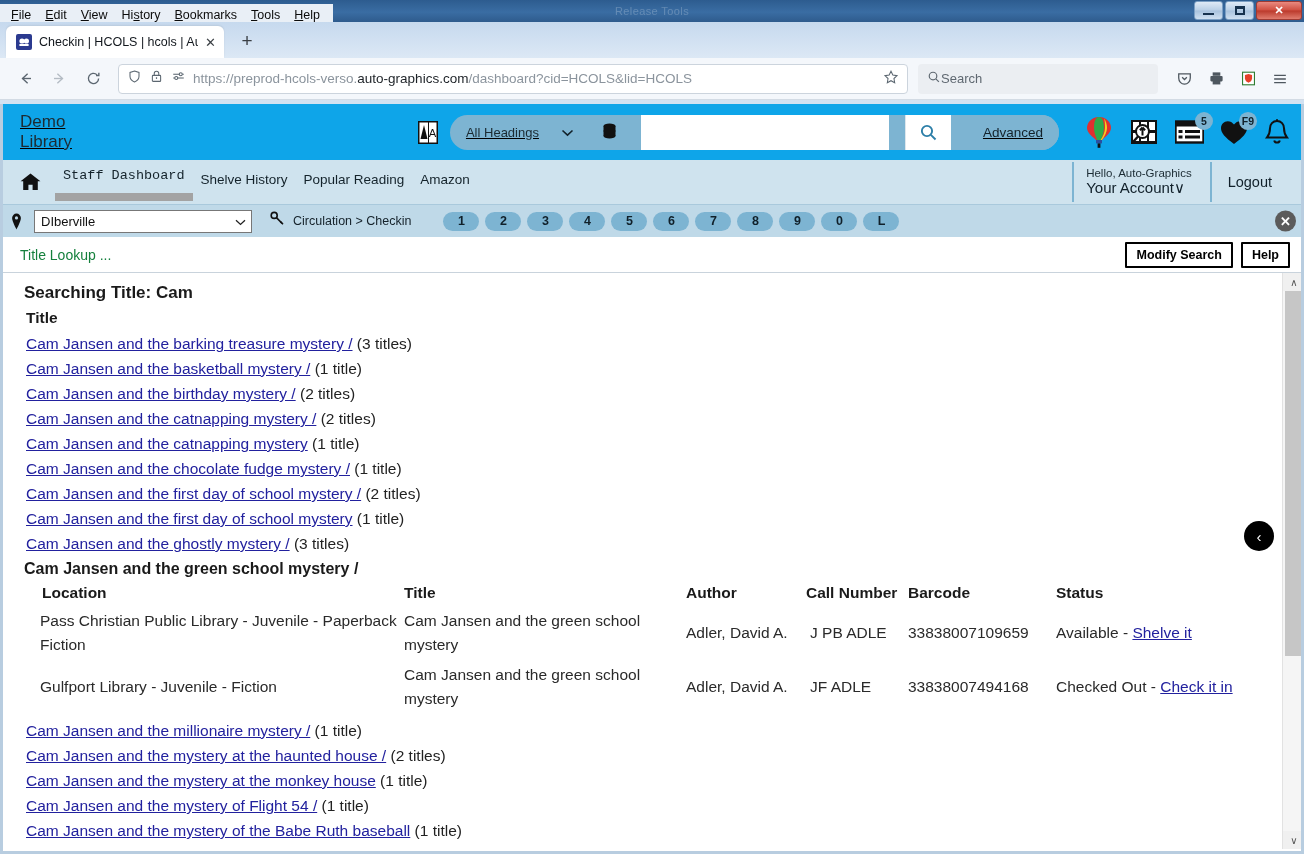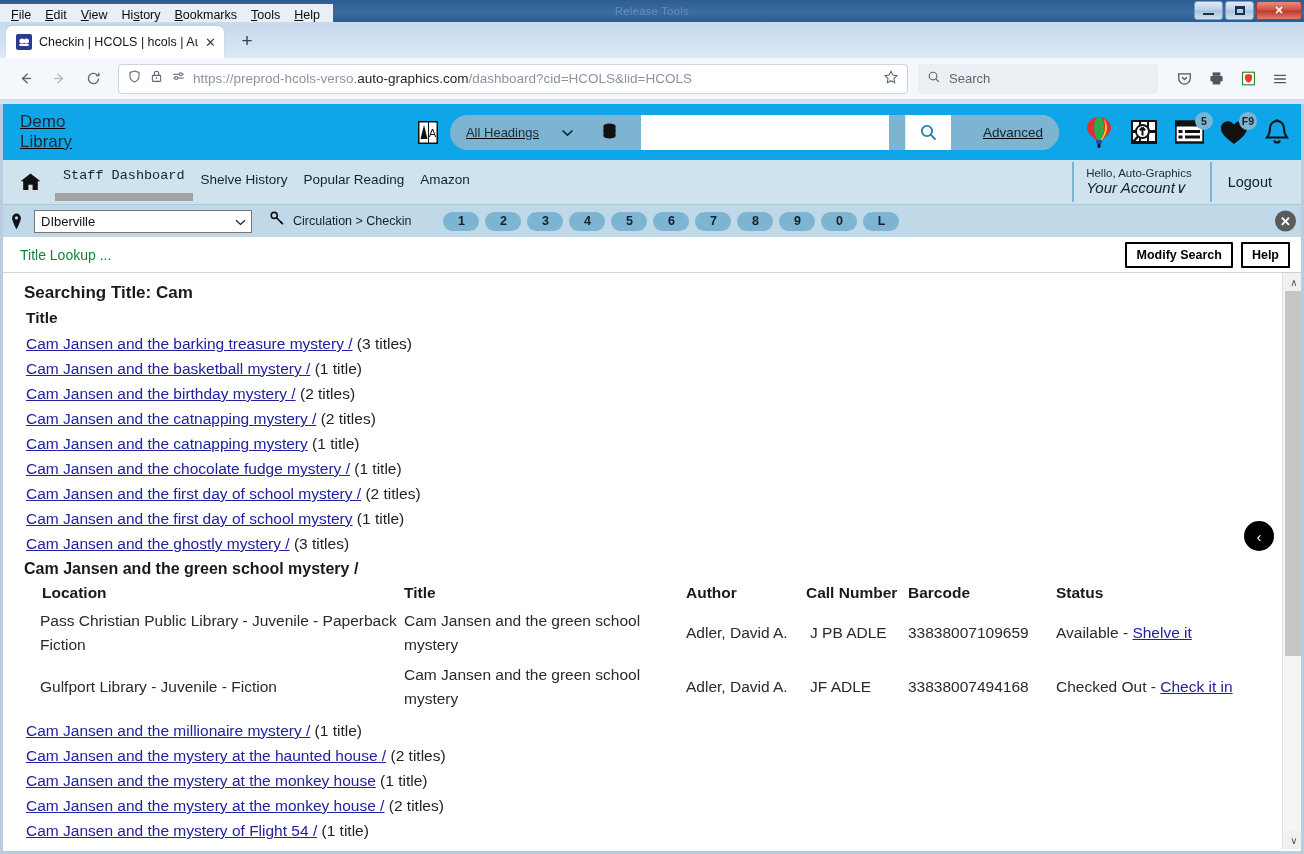"Search" .searchbar { gap: 8px -> 0 }
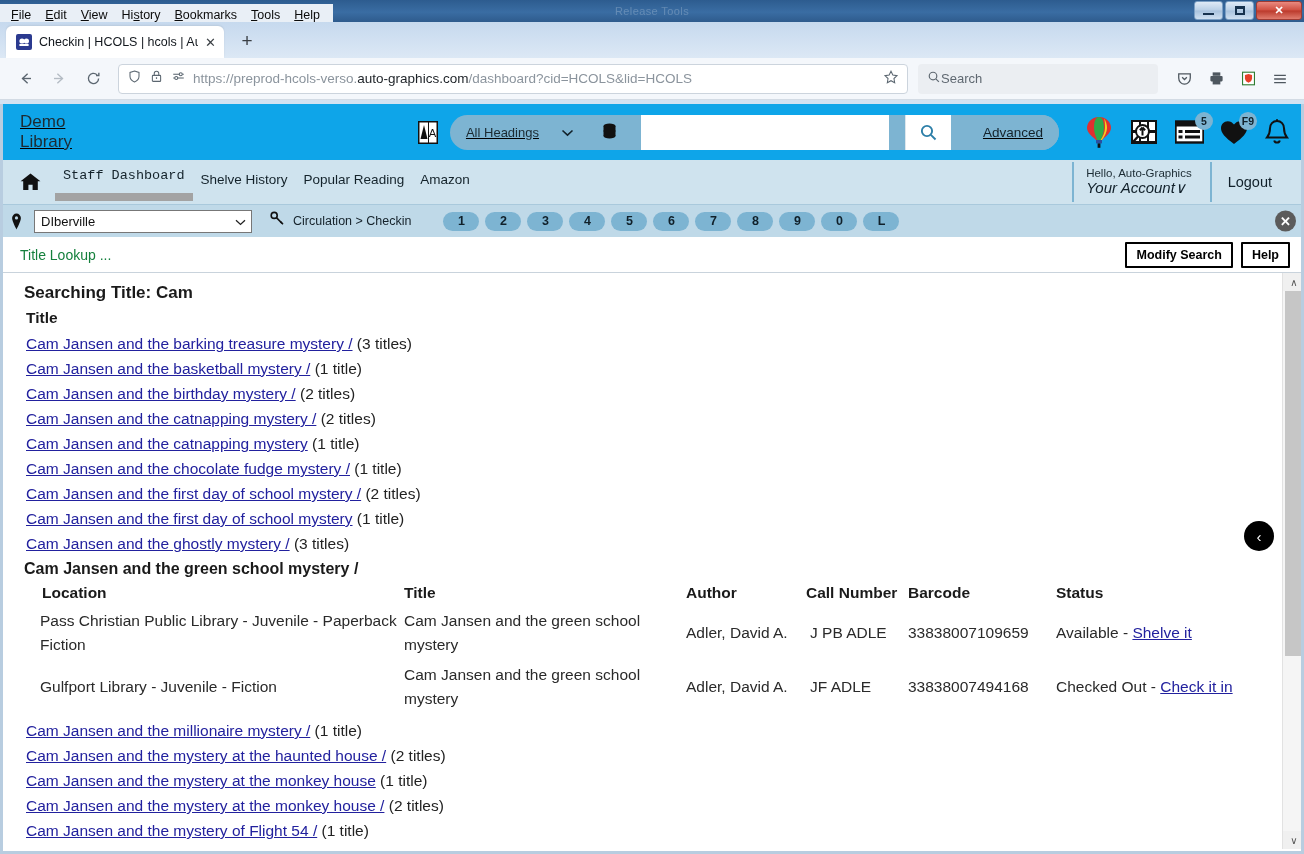"Your Account∨" .acct-name { font-style: italic -> none }
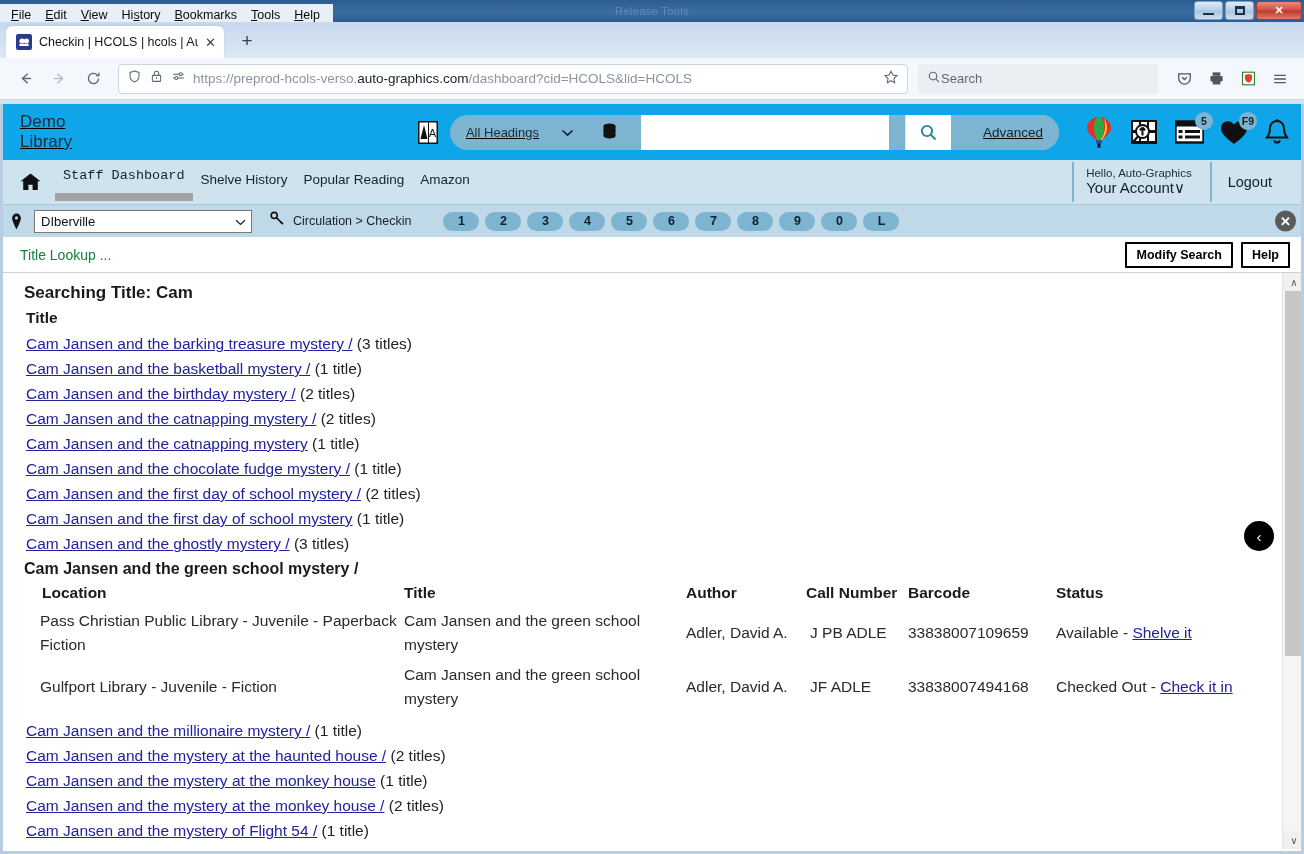"Cam Jansen and the mystery at the monkey house /" div.hit { html: <div><a>Cam Jansen and the mystery at the monkey house /</a> <span>(2 titles)</span></div> -> none }
